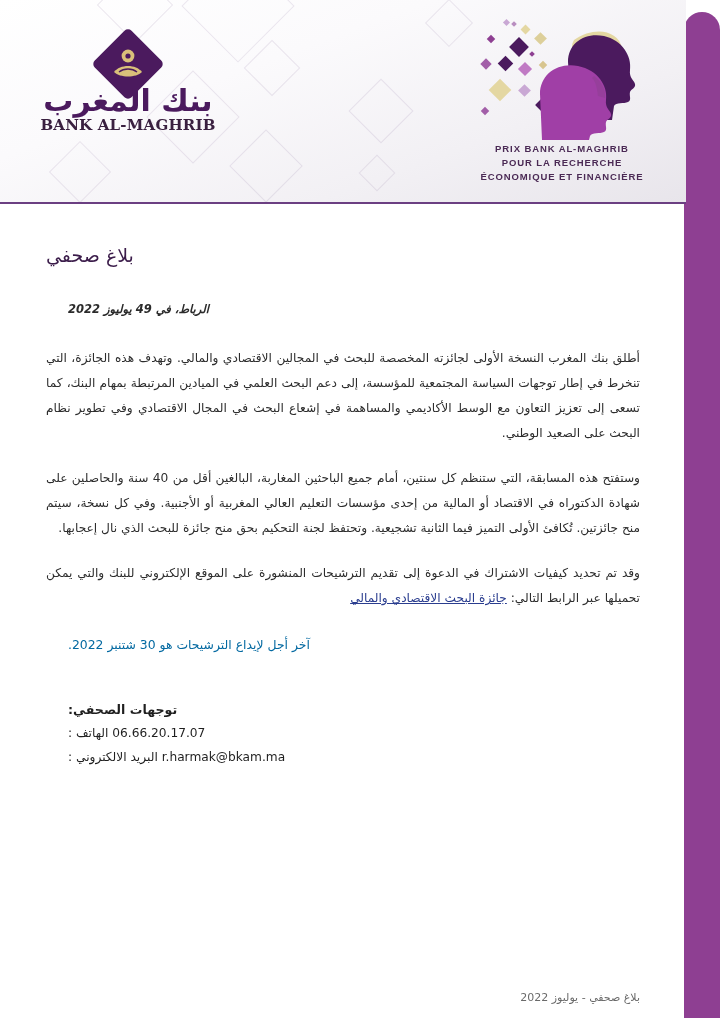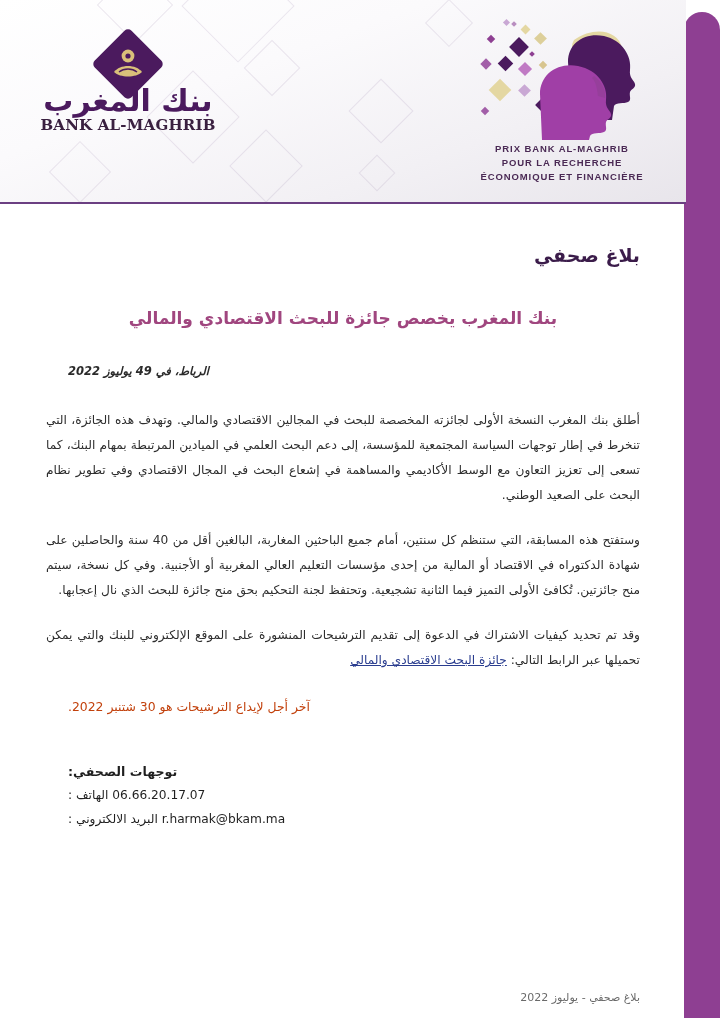"بلاغ صحفي" .doc-title { font-weight: bold -> normal; text-align: right -> left }
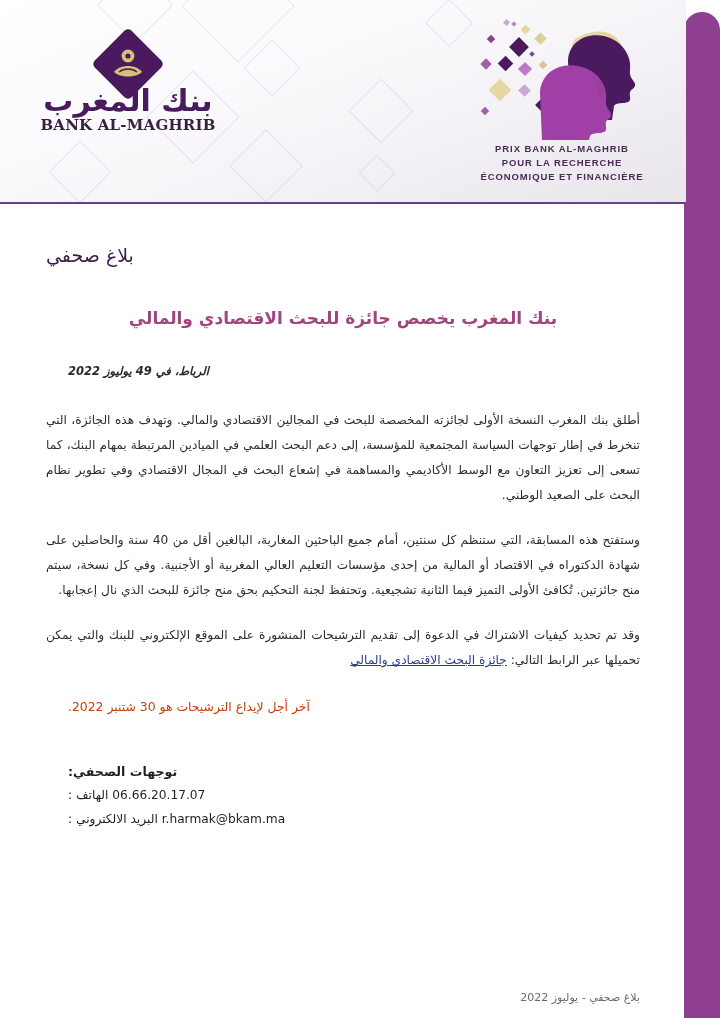"بنك المغرب يخصص جائزة للبحث" div.doc-subtitle { html: <div>بنك المغرب يخصص جائزة للبحث الاقتصادي والمالي</div> -> none }
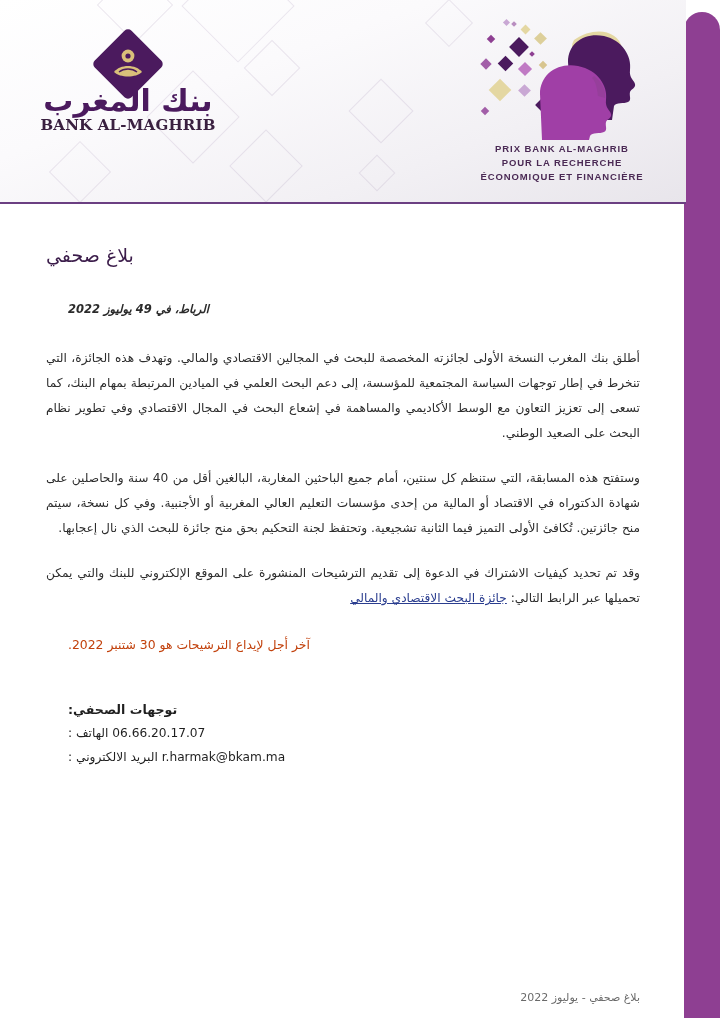"آخر أجل لإيداع الترشيحات هو" .deadline { color: #c2410c -> #0369a1 }
